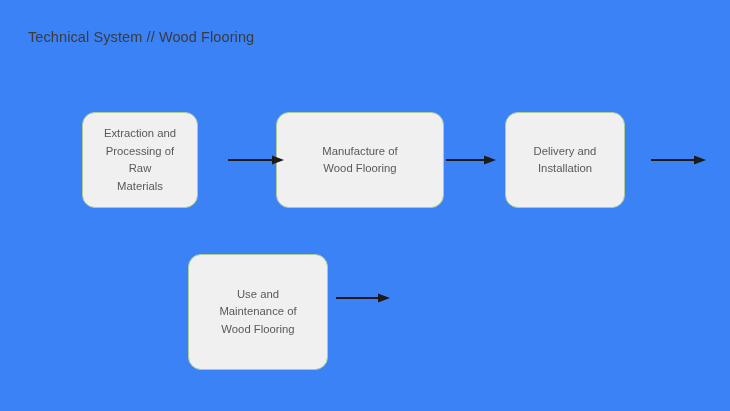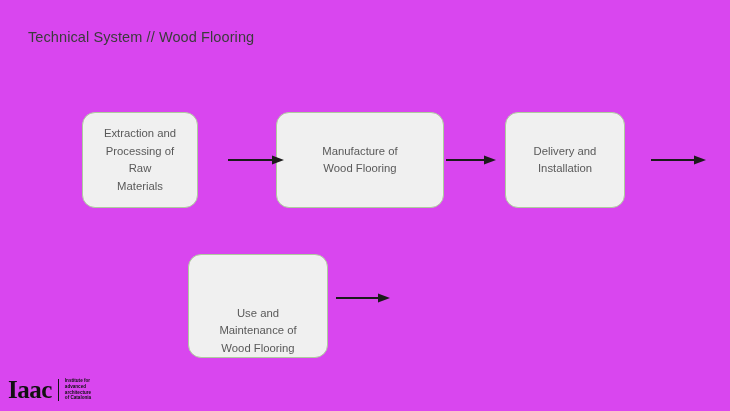"Technical System // Wood Flooring" #slide { background: #d946ef -> #3b82f6 }
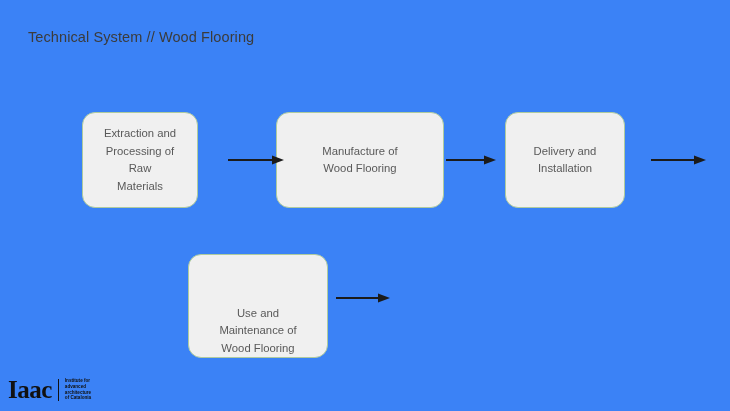"Use and" .box-r2 { align-items: flex-end -> none; height: 104px -> 116px }
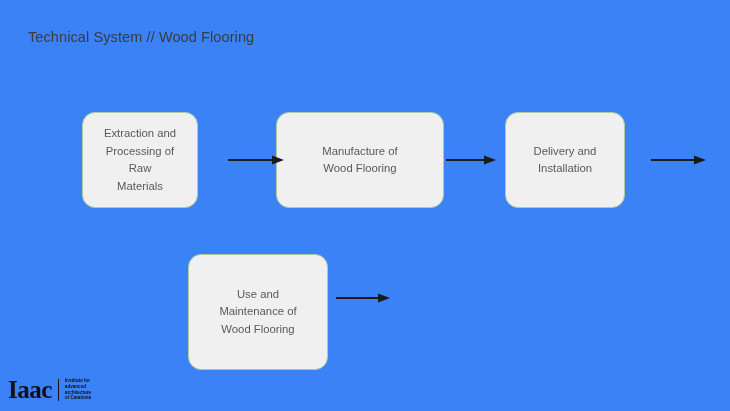"Iaac" div { html: <div> <span>Iaac</span> <span></span> <span>Institute for advanced architecture of Catalonia</span> </div> -> none }
